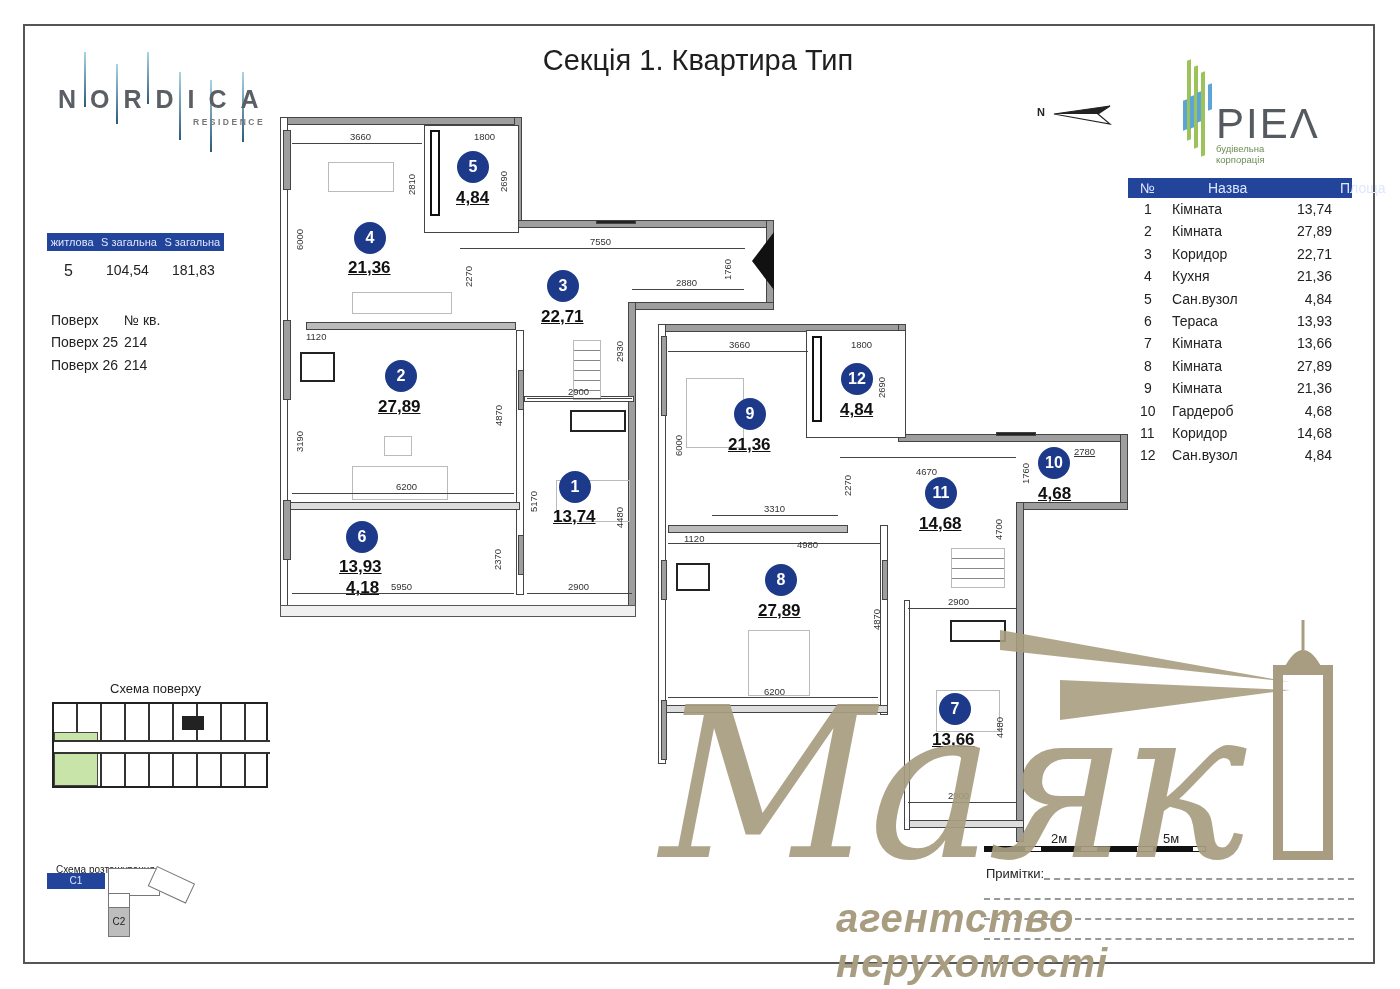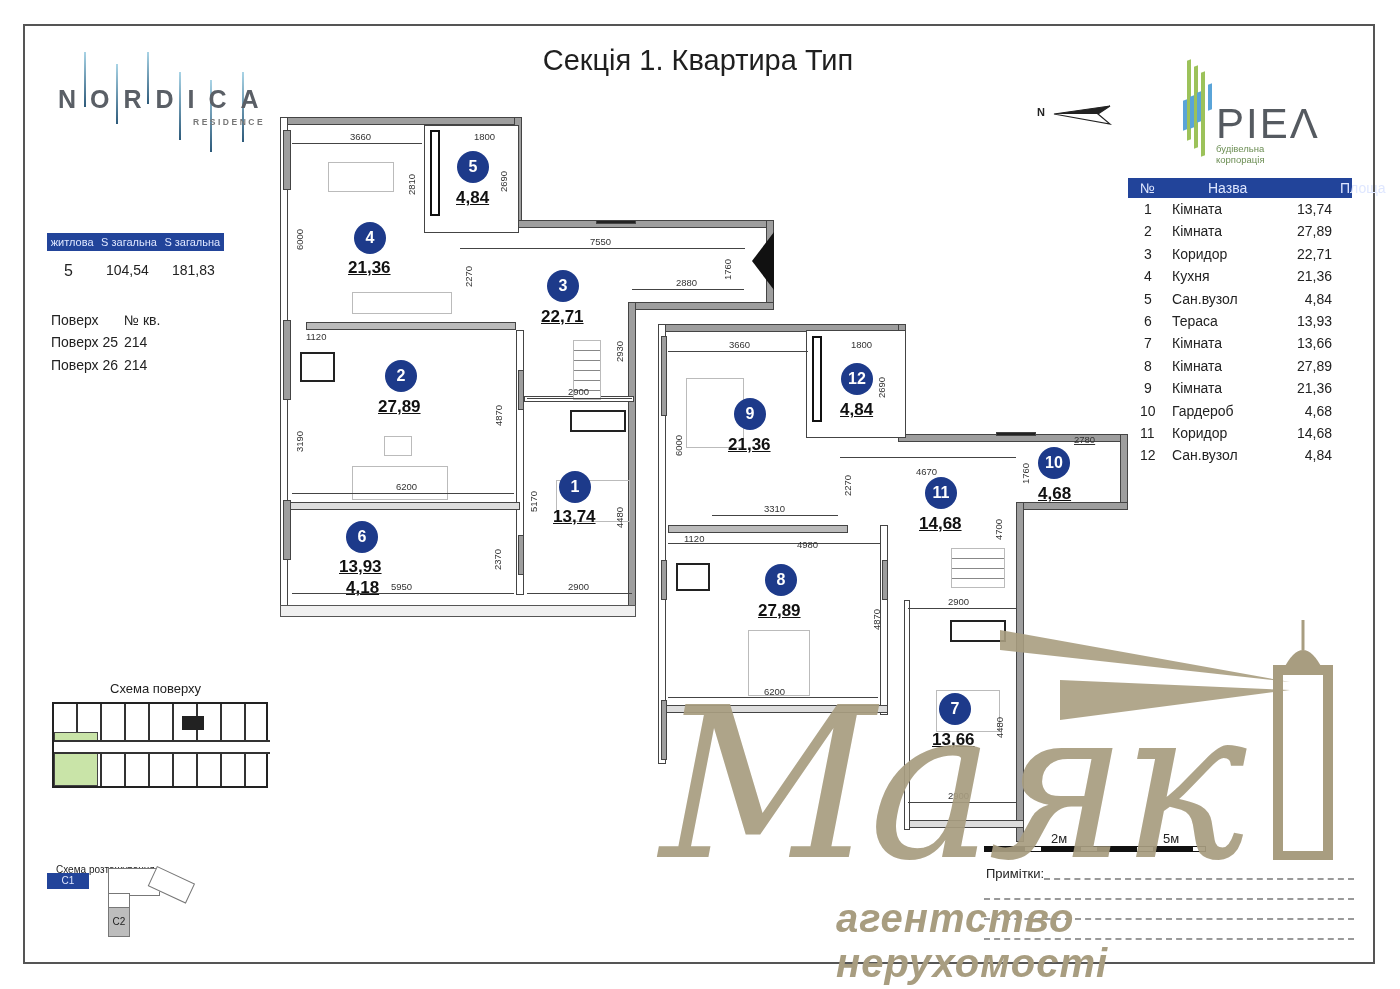"2780" div.dim { top: 434px -> 446px }
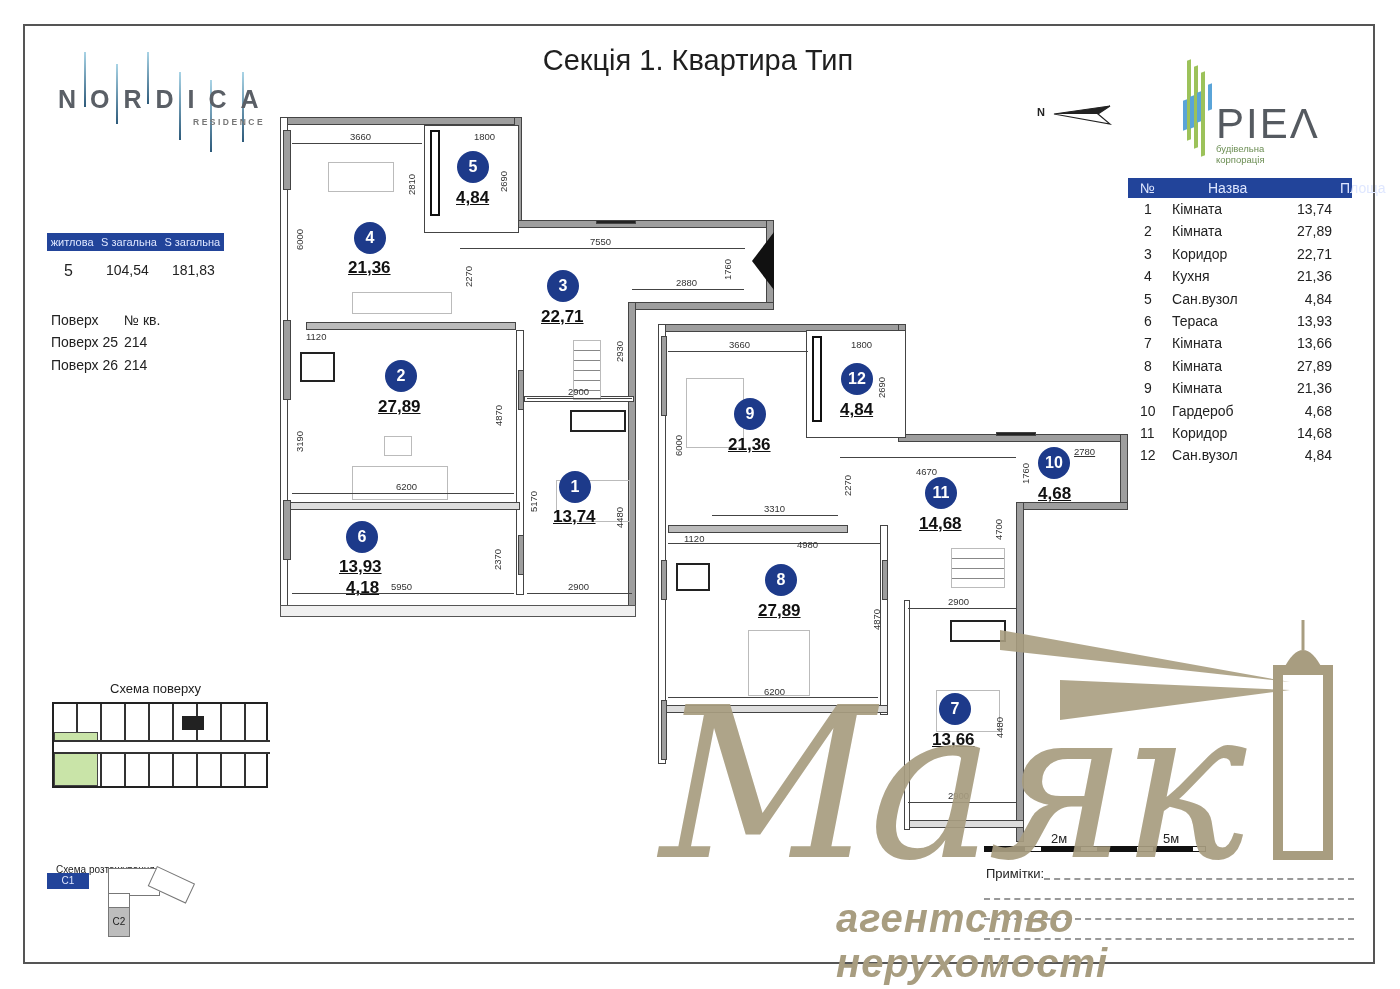"C1" div.abs { width: 42px -> 58px }
